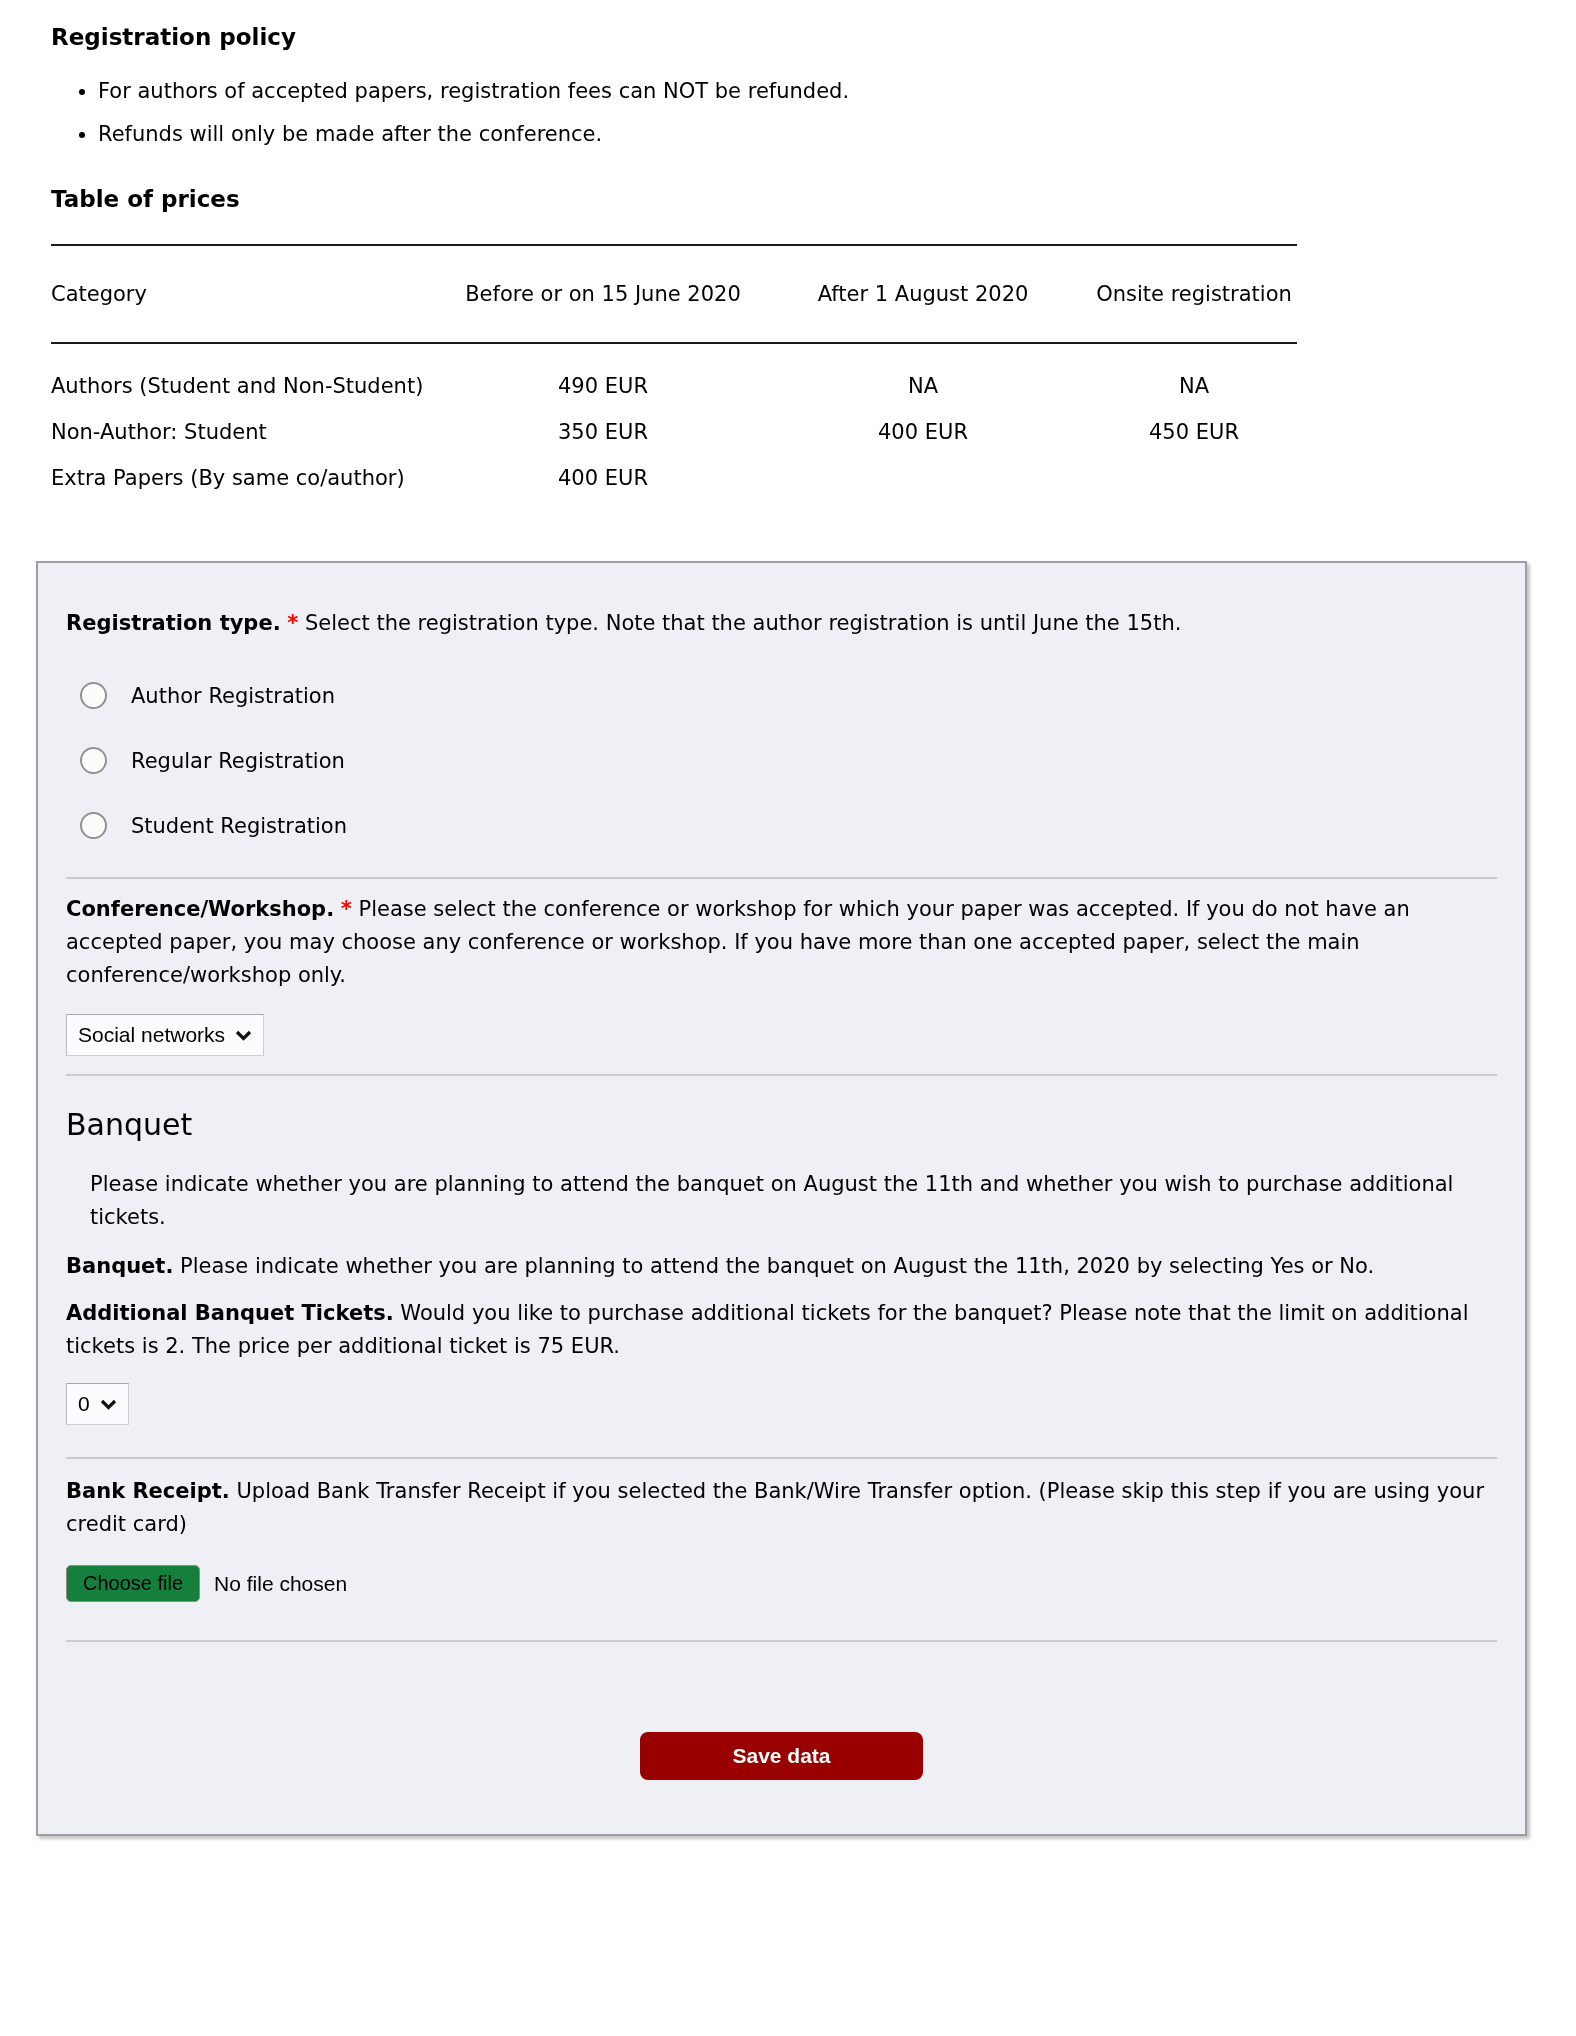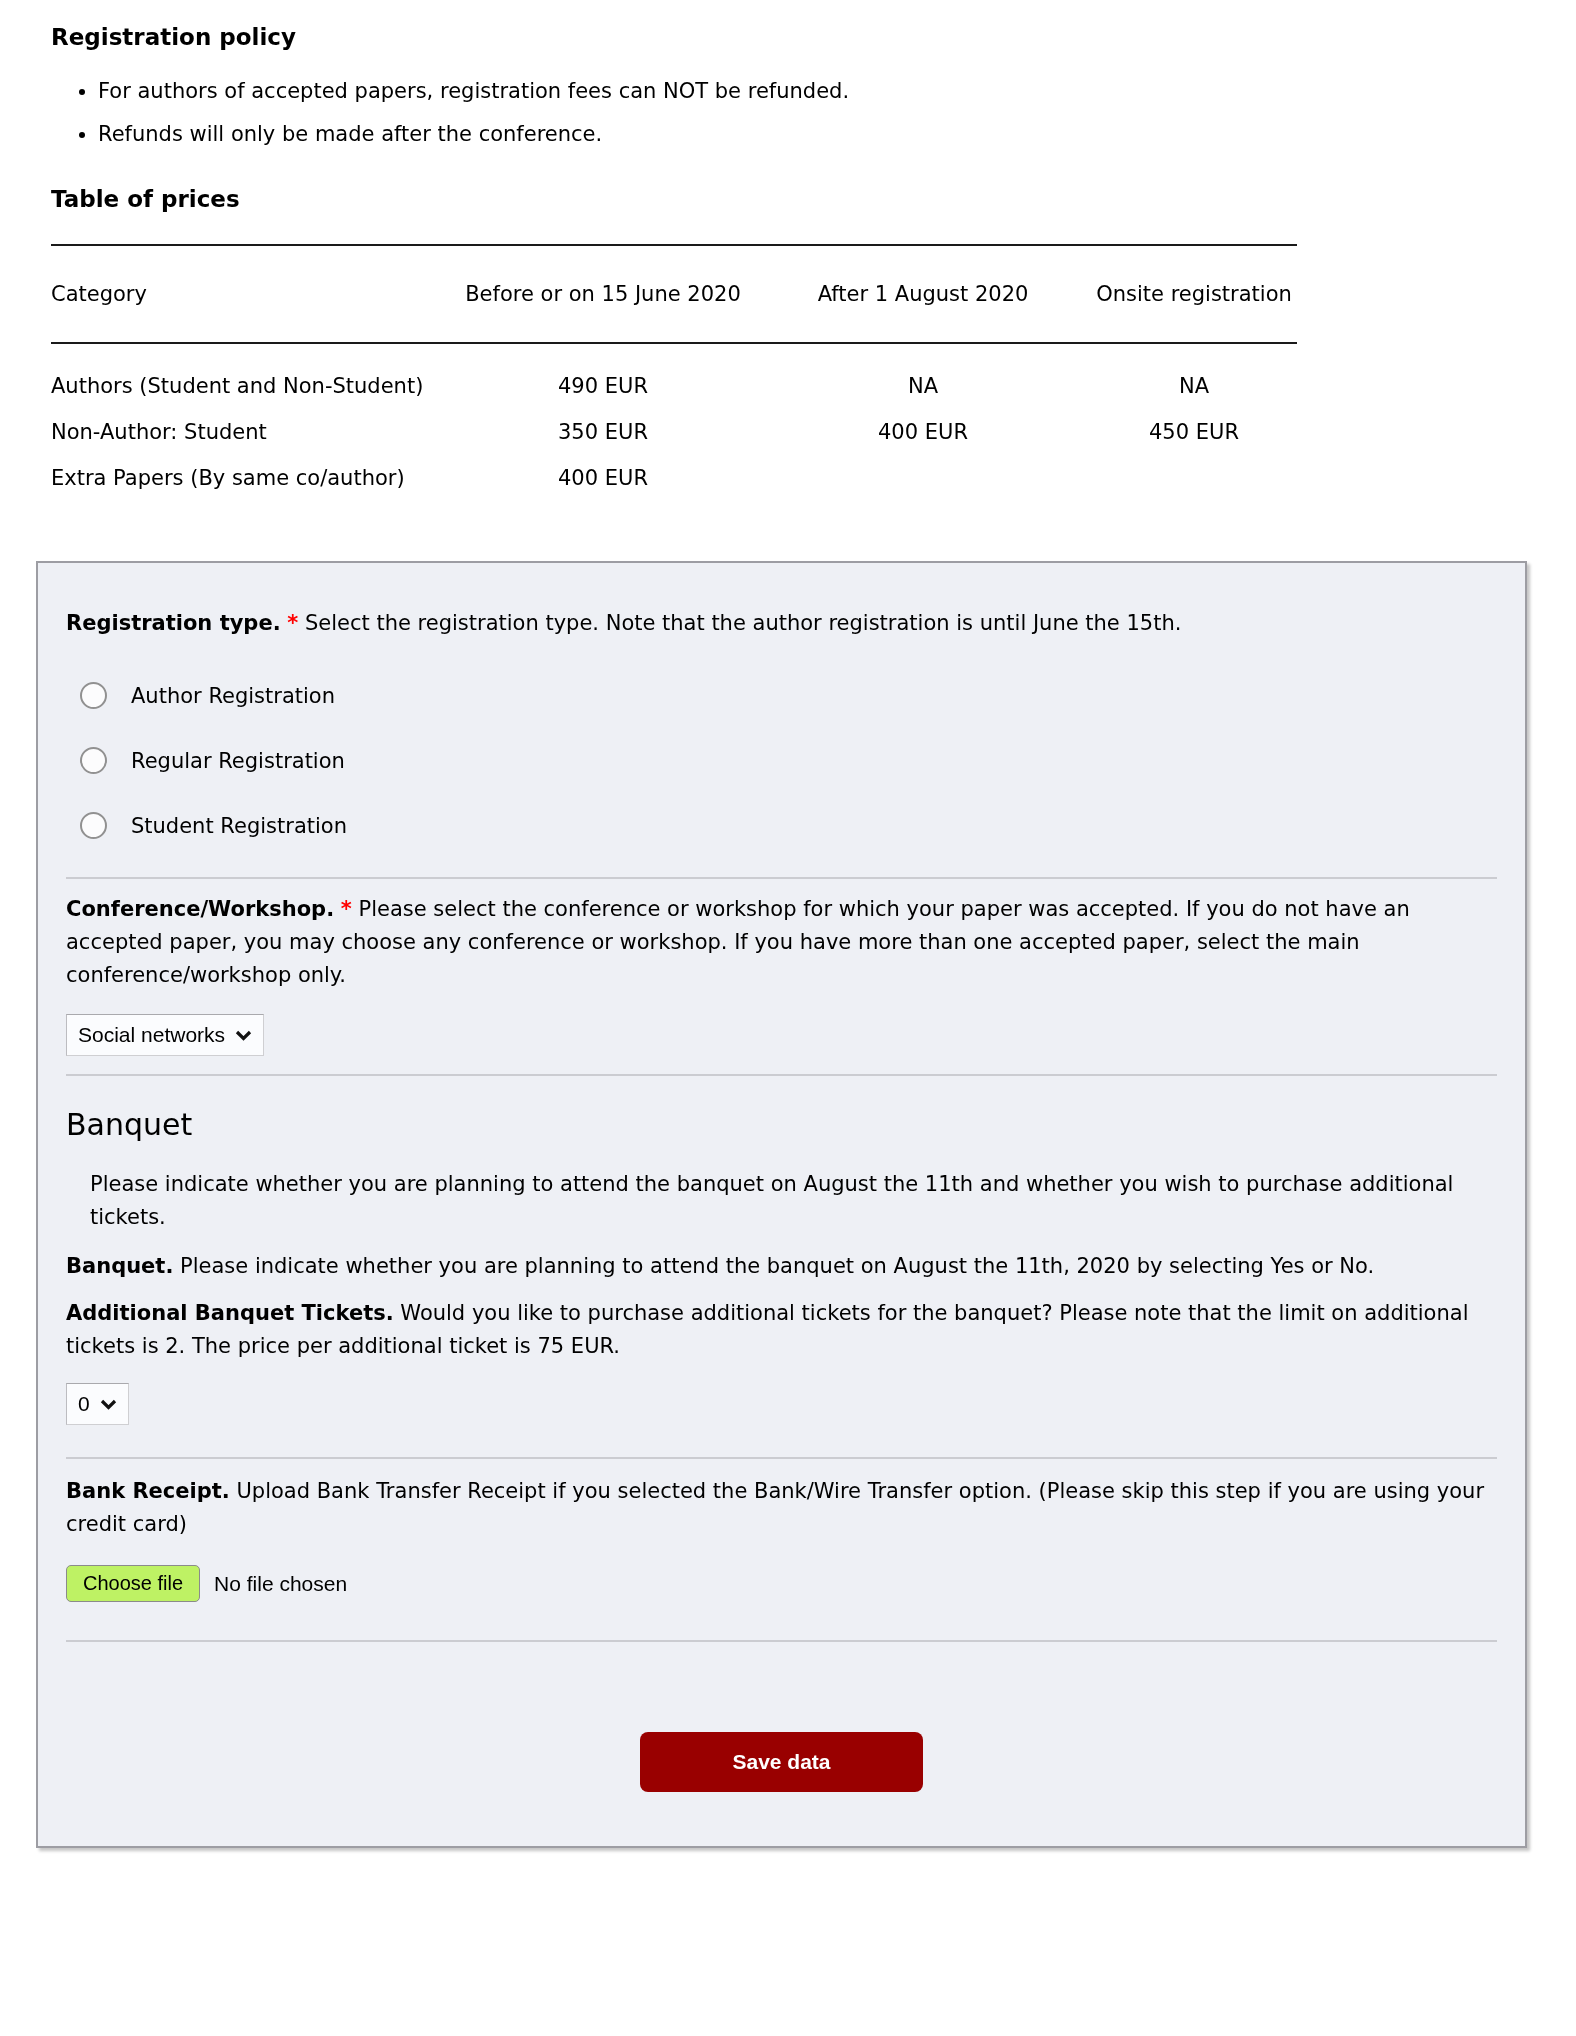"Choose file" button.choose-file { background: #bef264 -> #15803d }
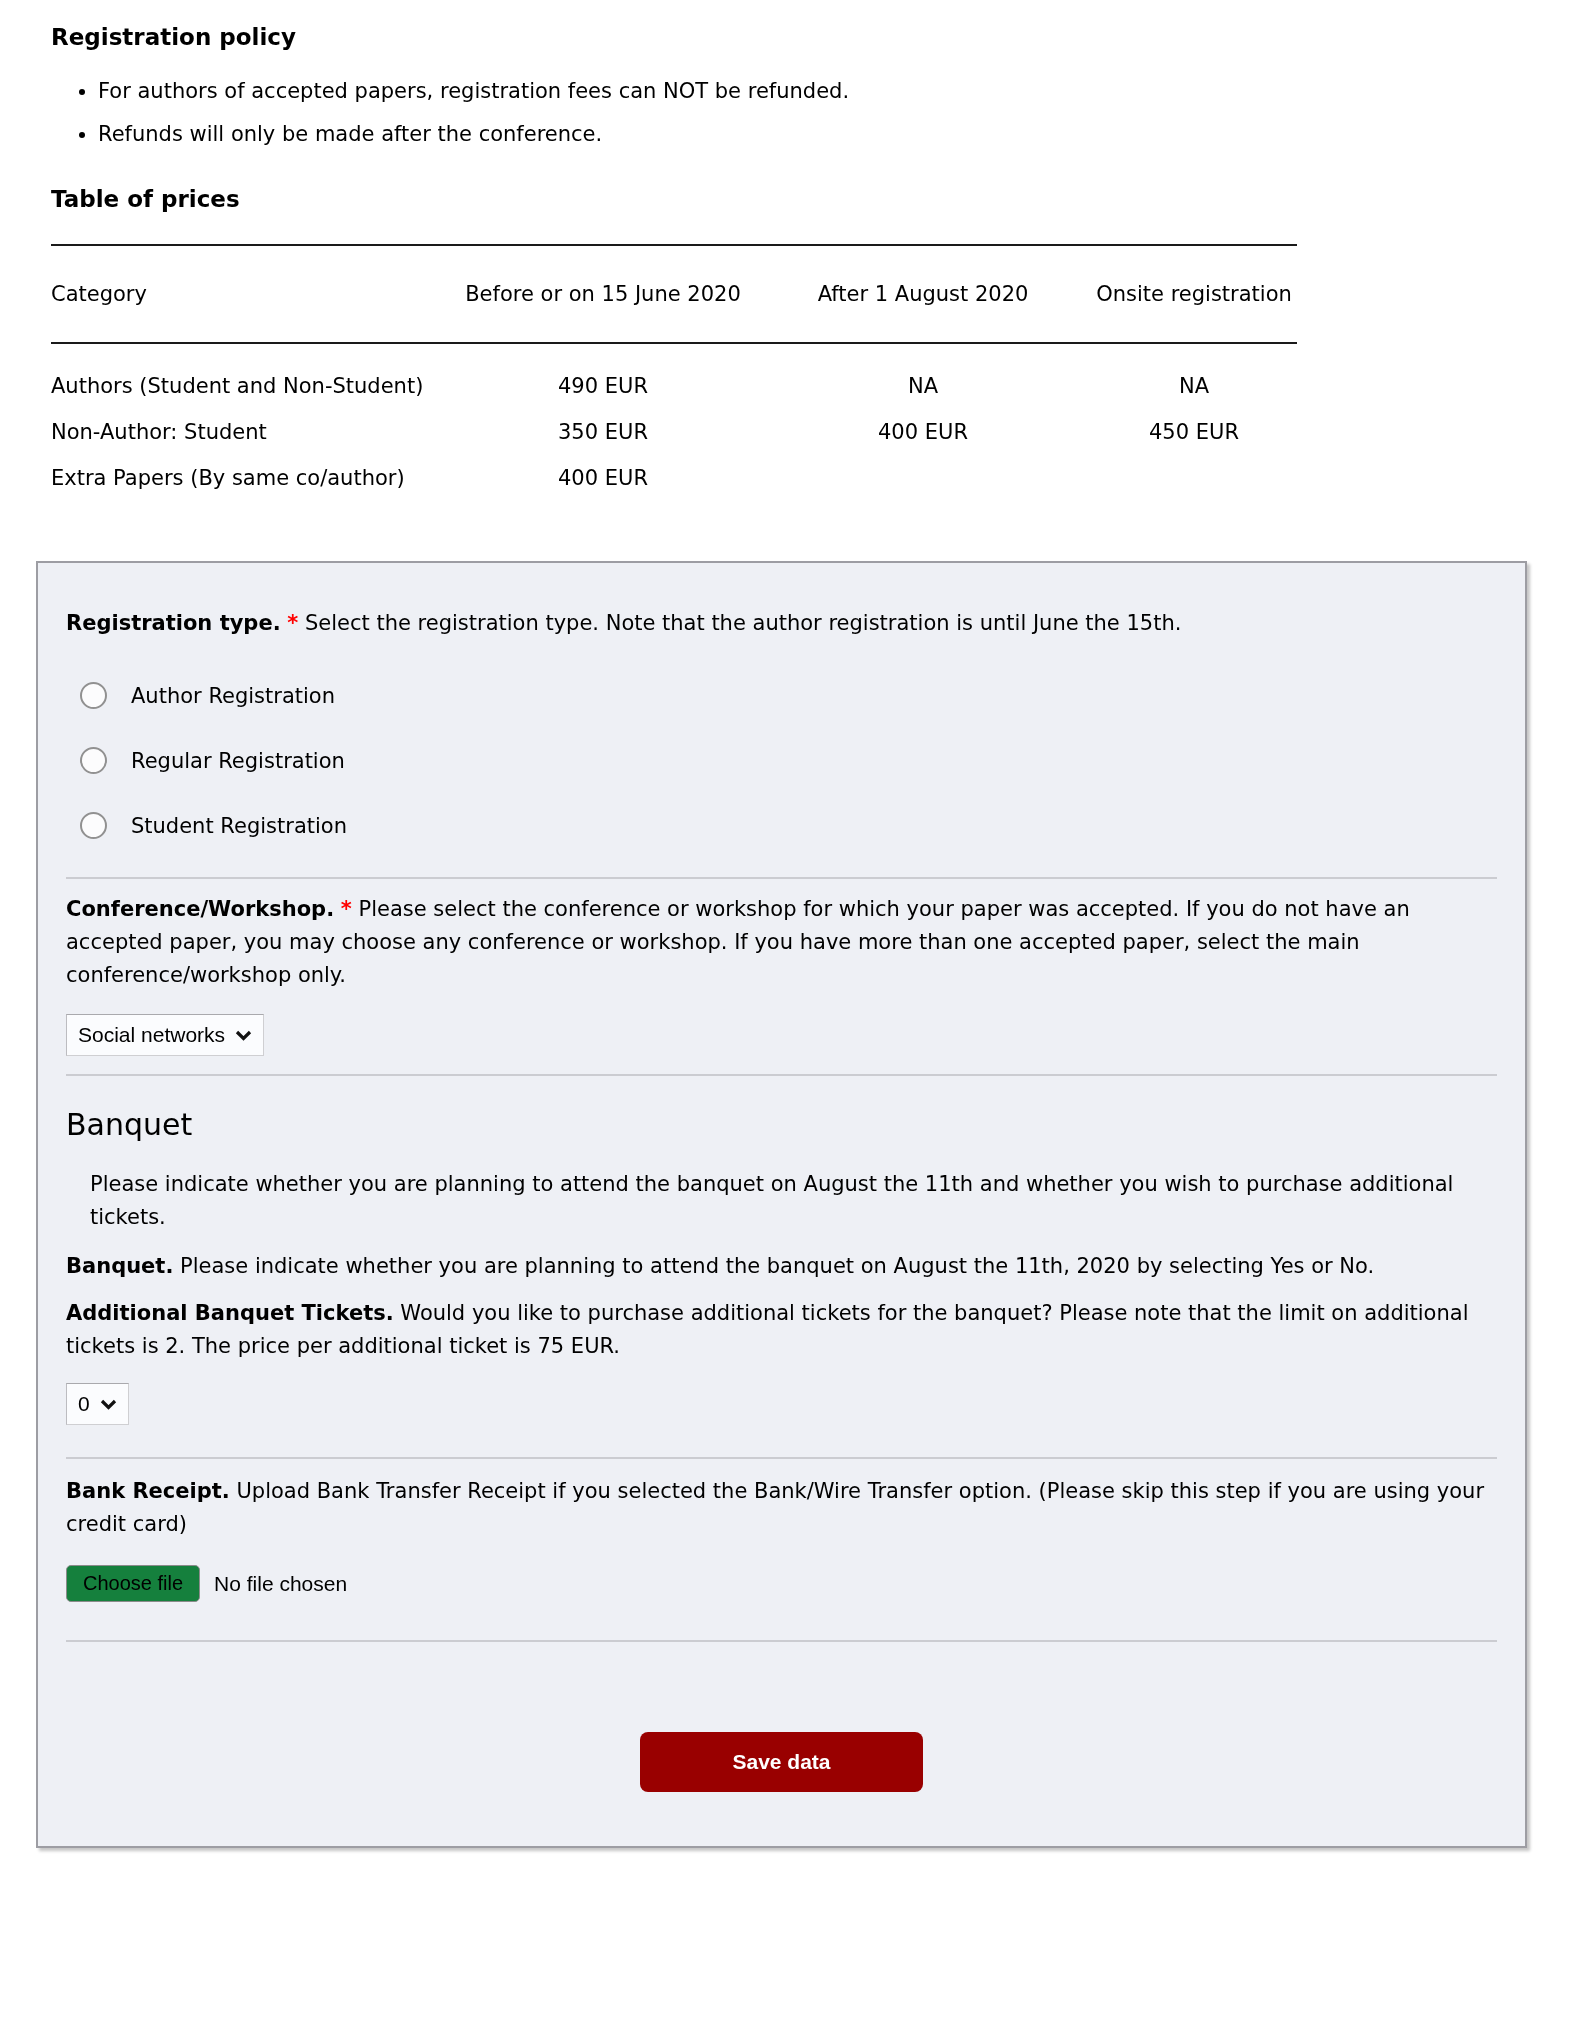"Save data" button.save { height: 60px -> 48px }
